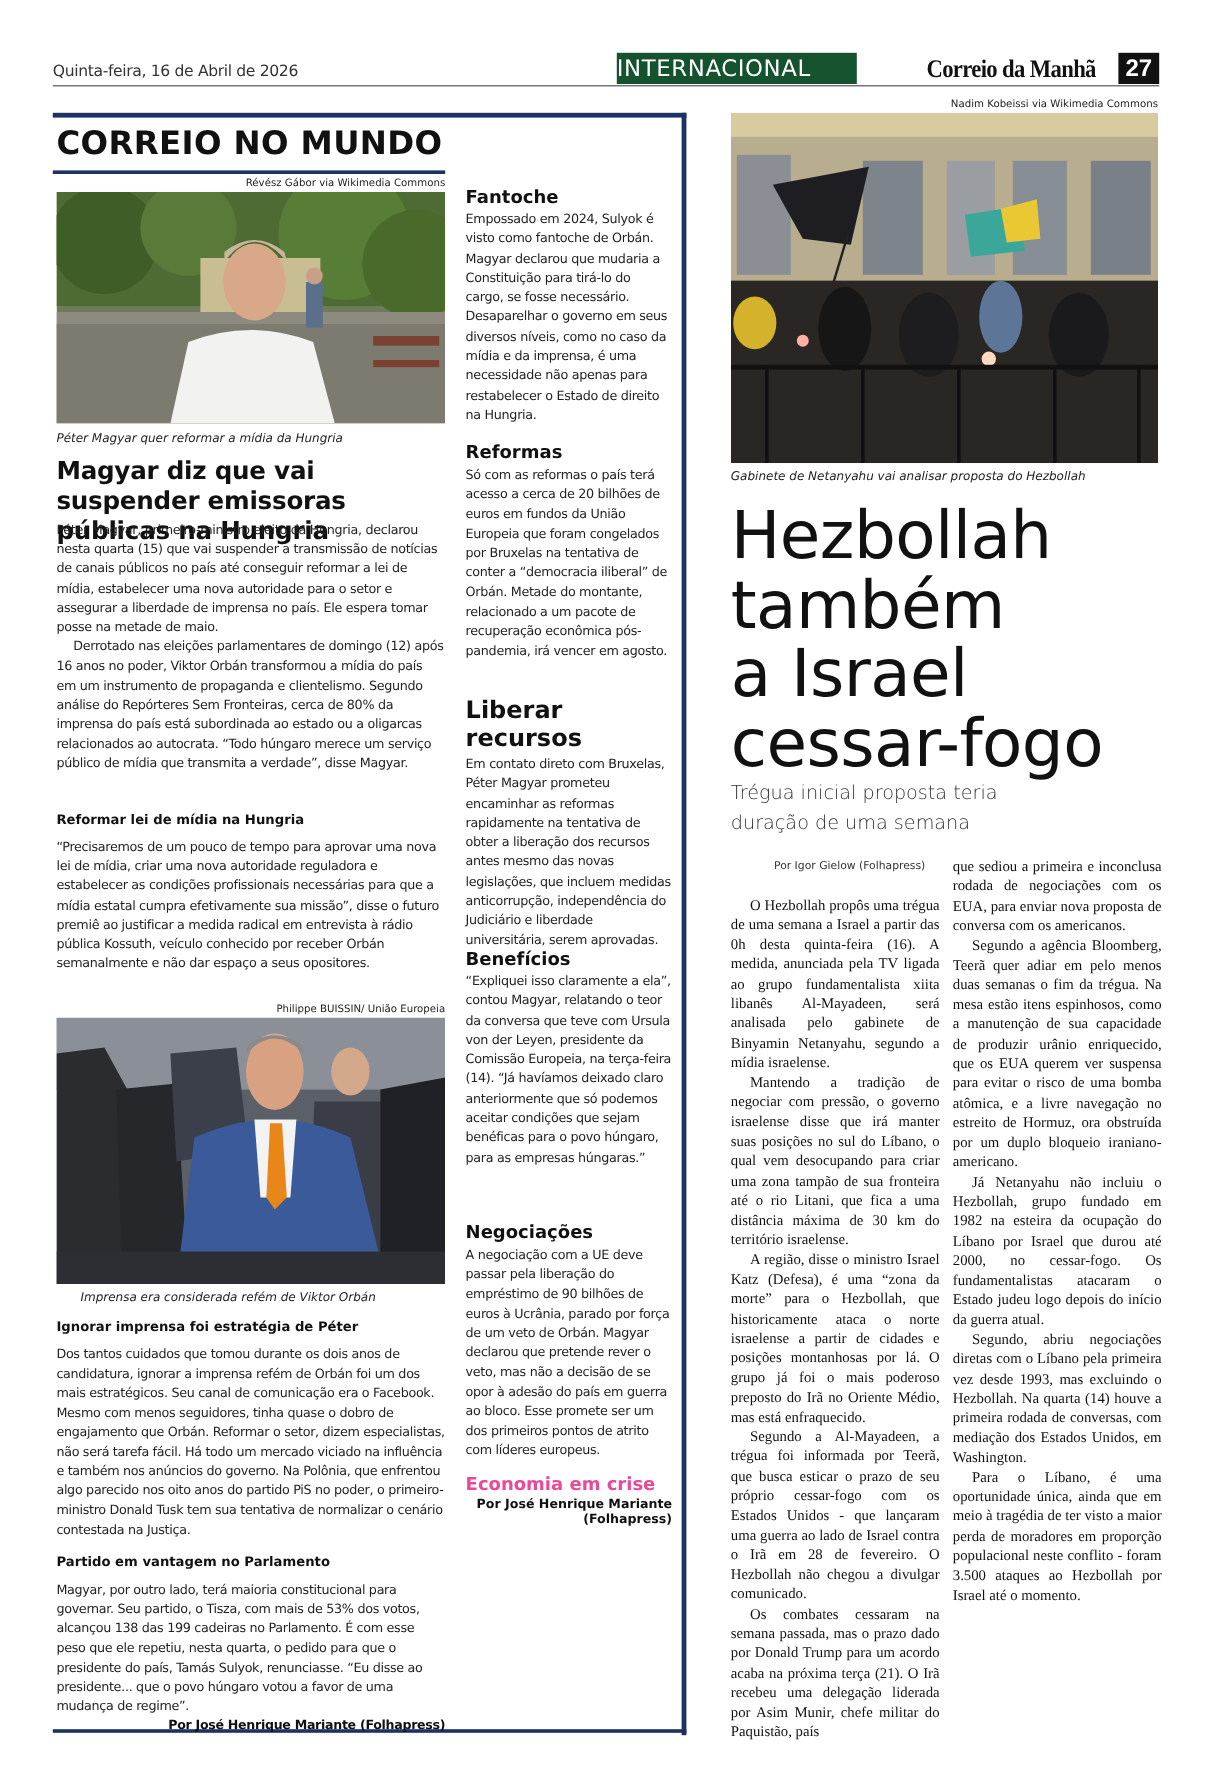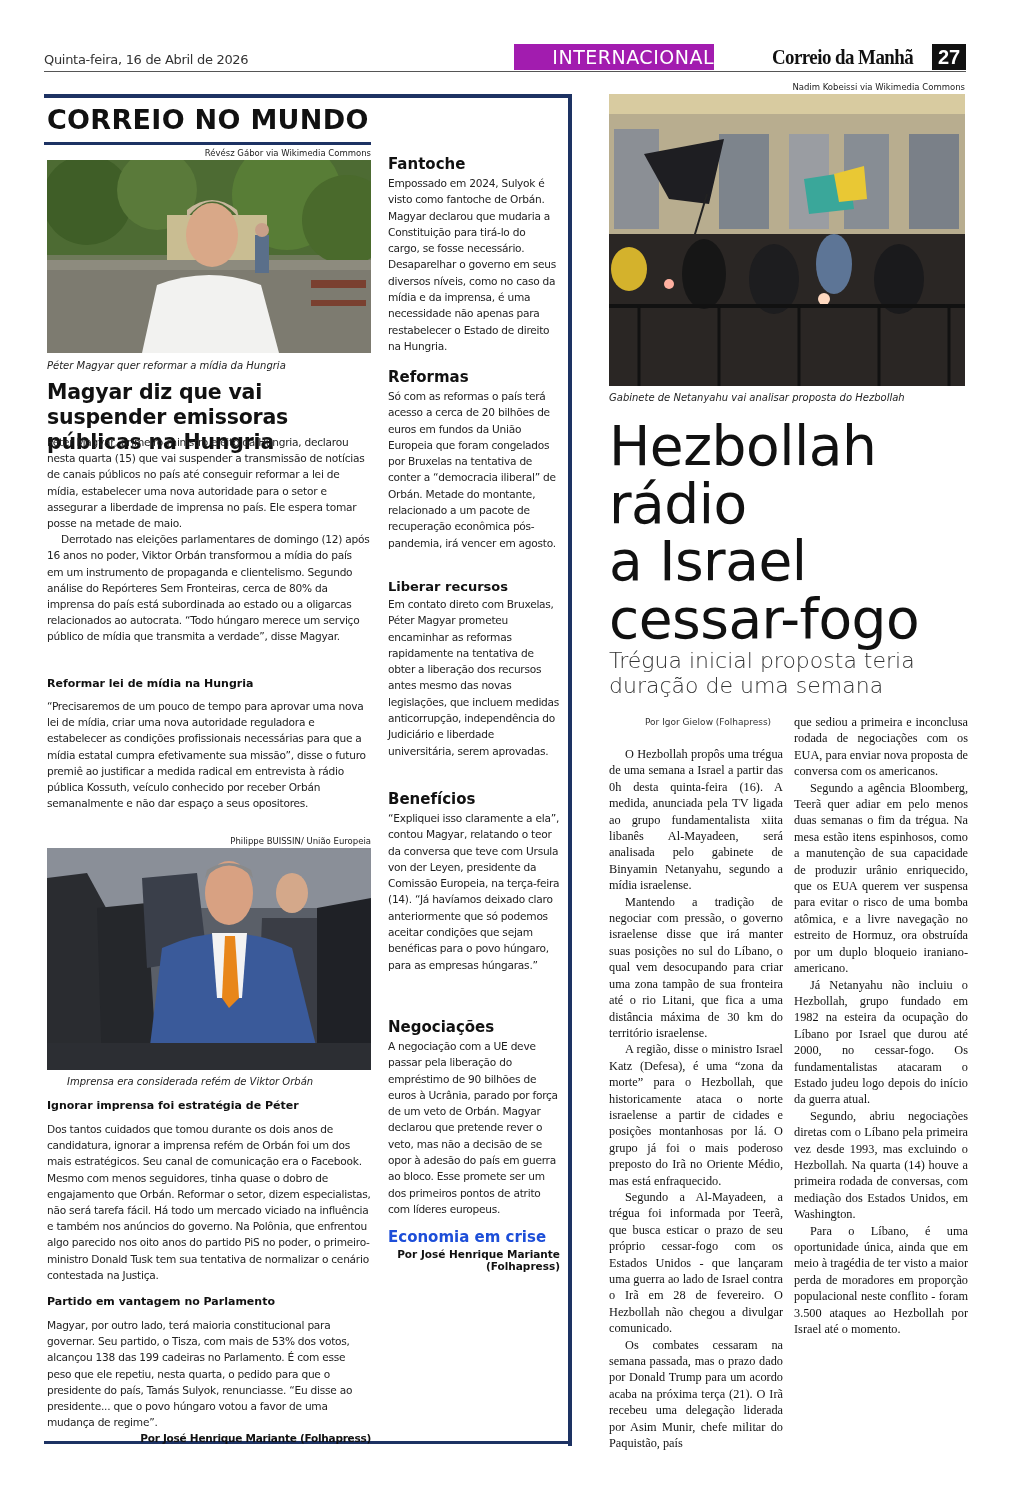"INTERNACIONAL" .masthead .section { background: #a21caf -> #14532d; text-align: right -> left }
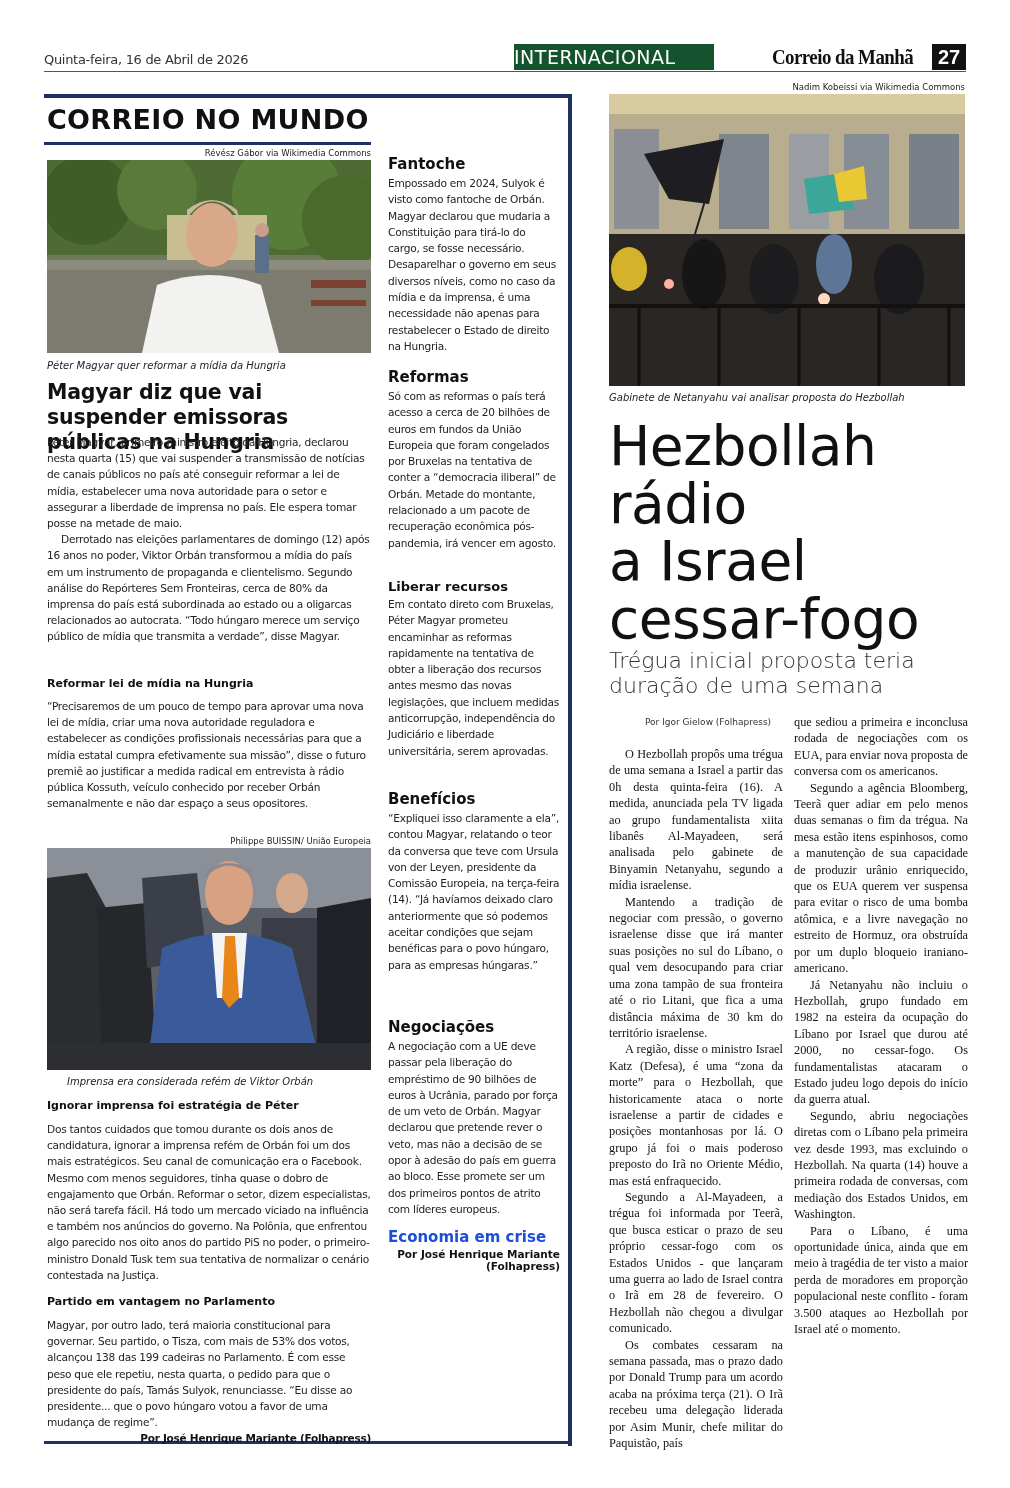"rádio" span { text: rádio -> também }
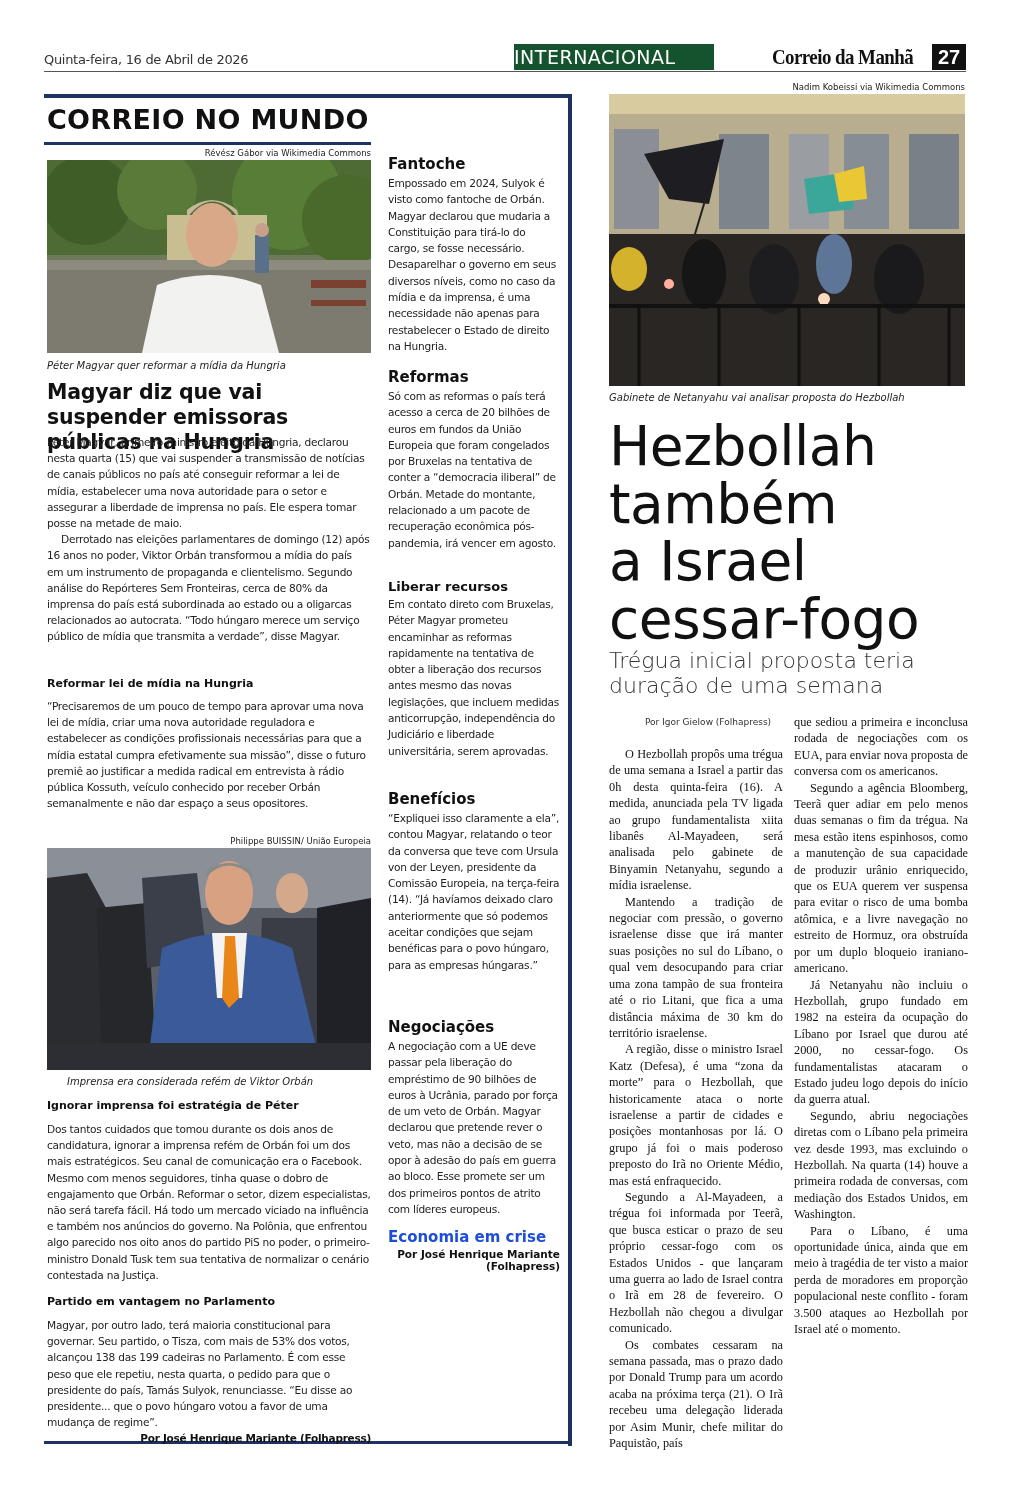"Liberar recursos" div { font-size: 13px -> 20px }
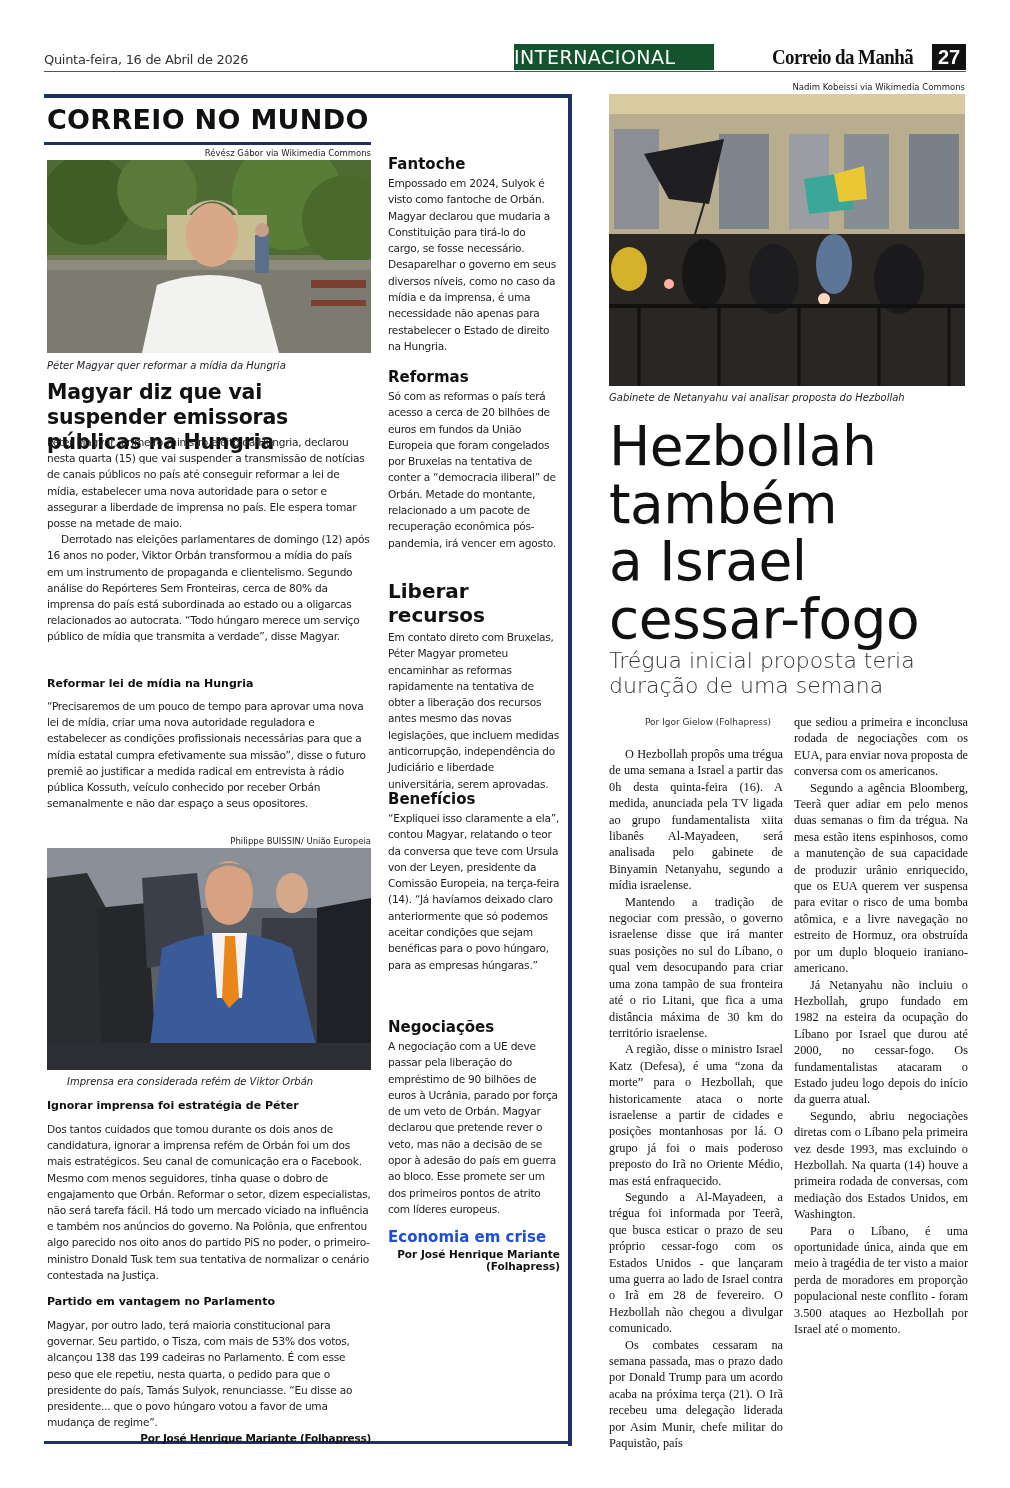"Trégua inicial proposta teria" .deck { font-size: 22px -> 16px }
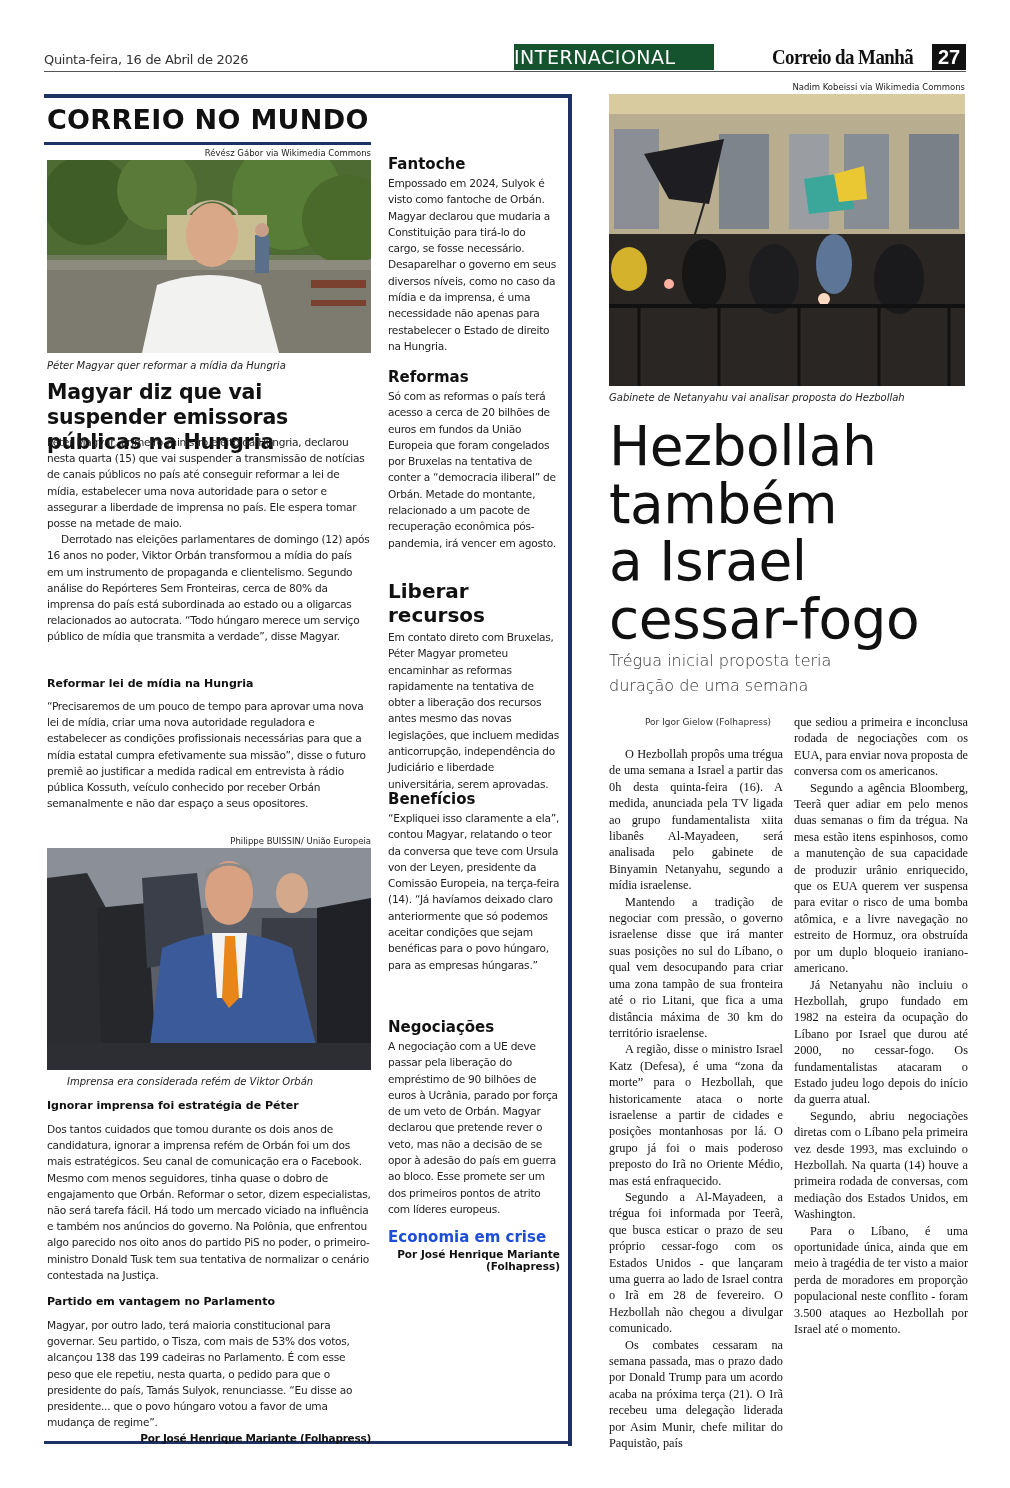"Economia em crise" div { color: #1d4ed8 -> #ec4899 }
